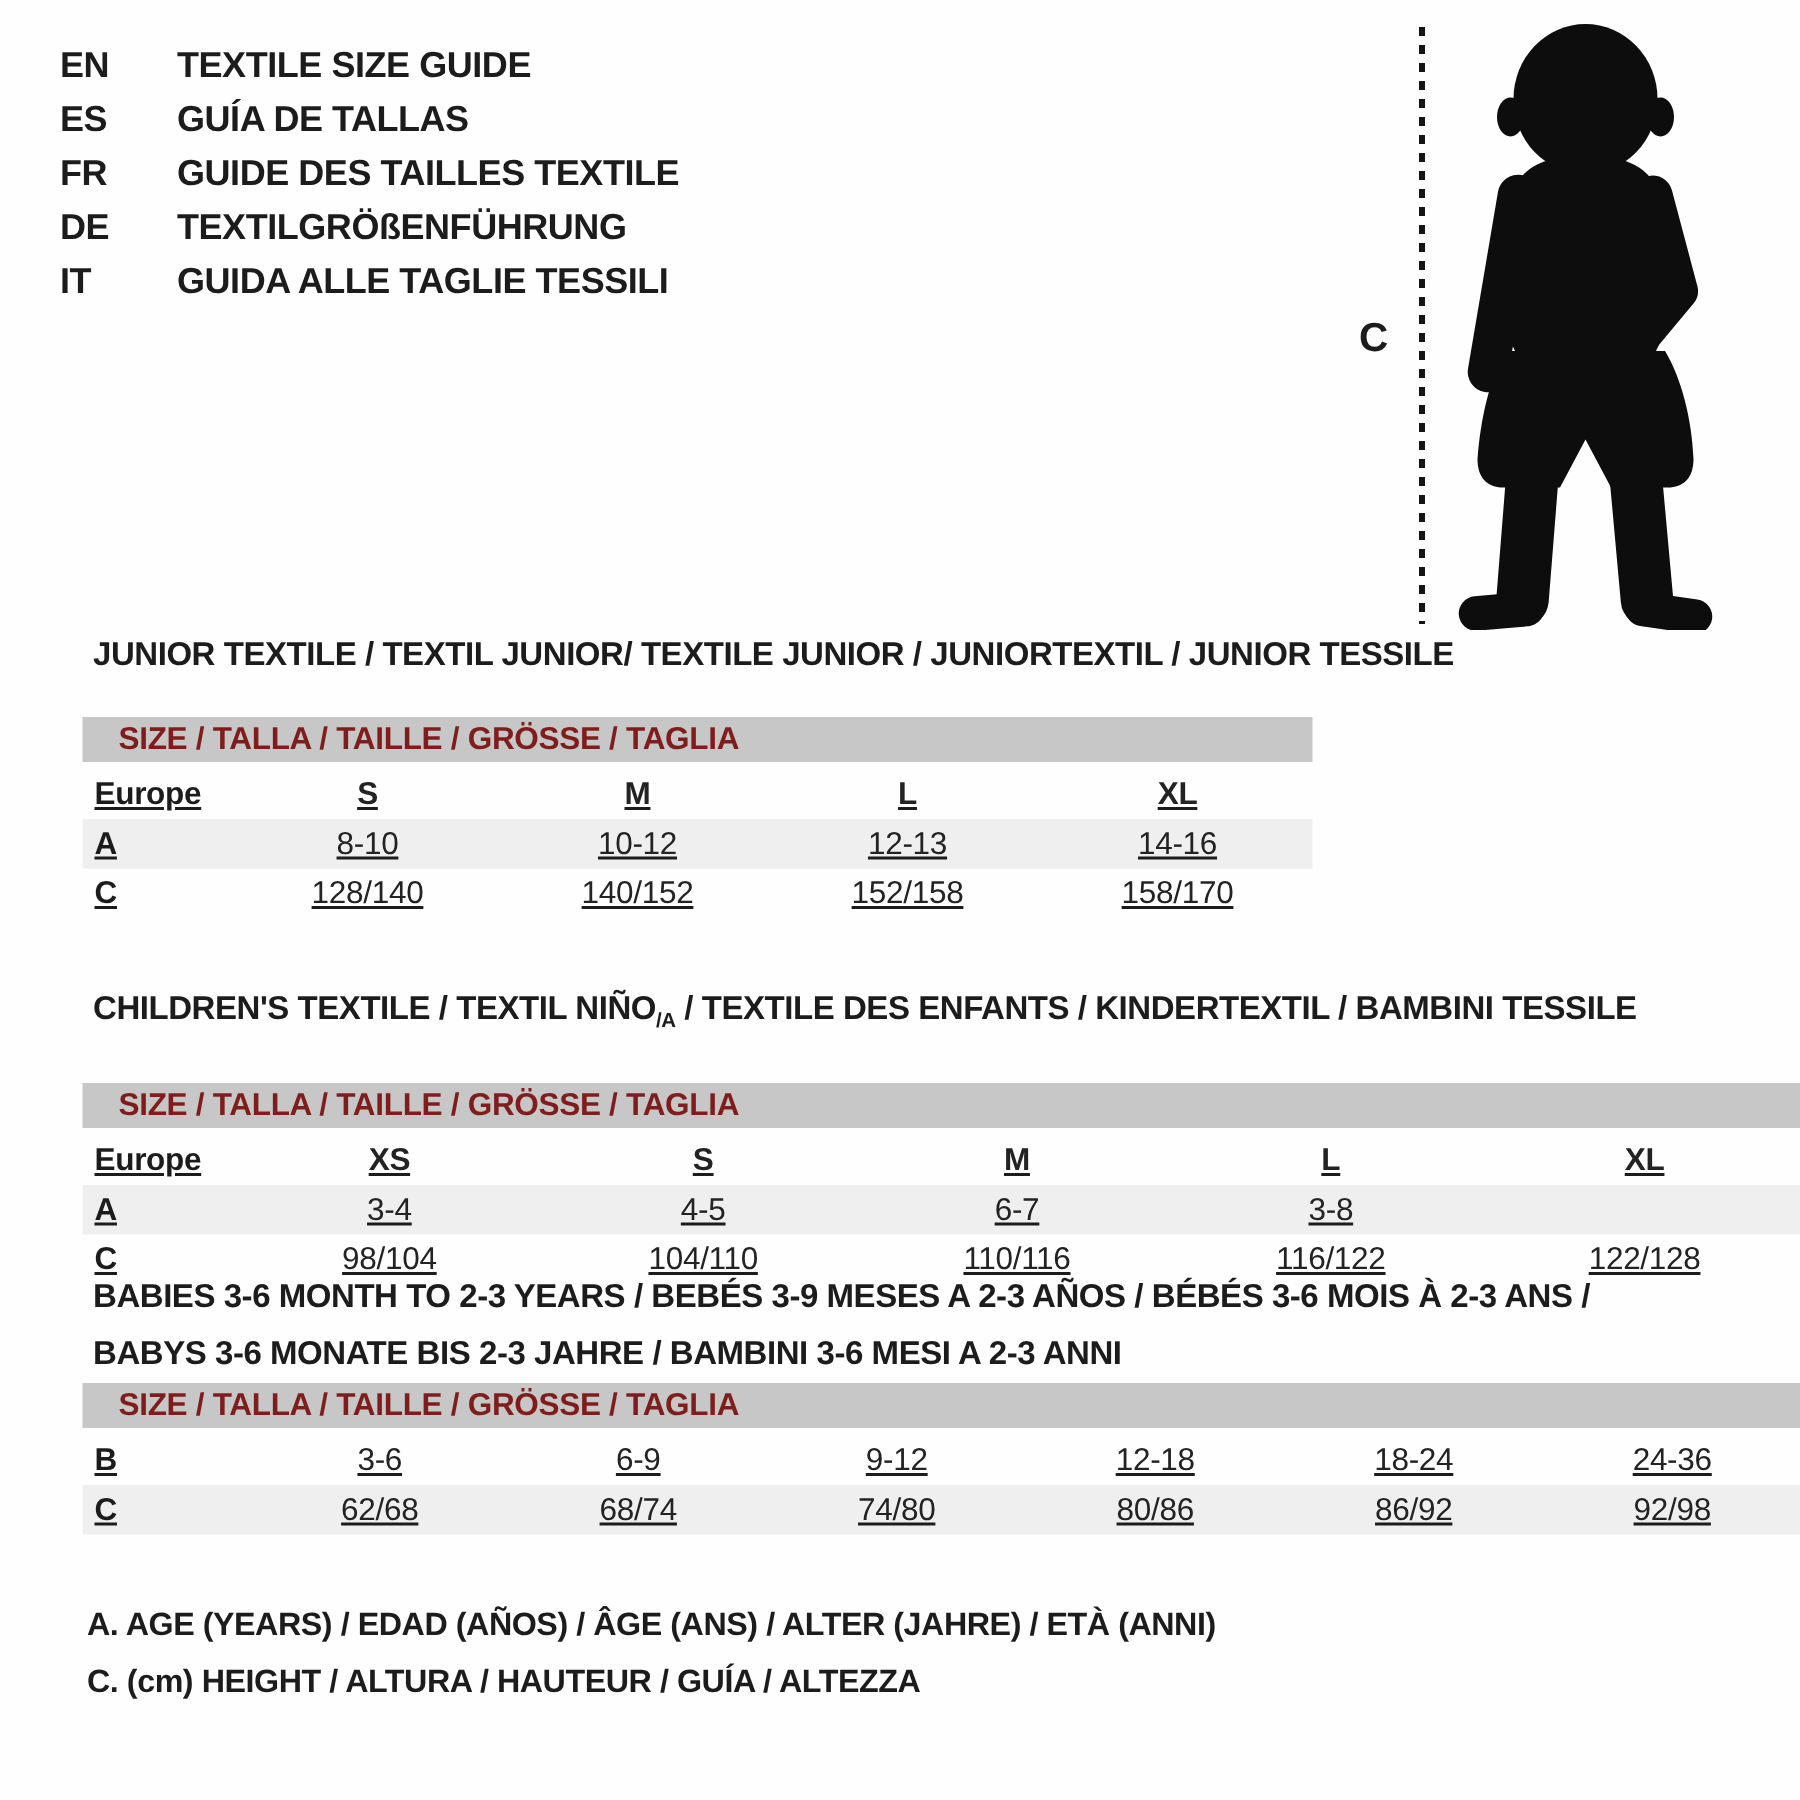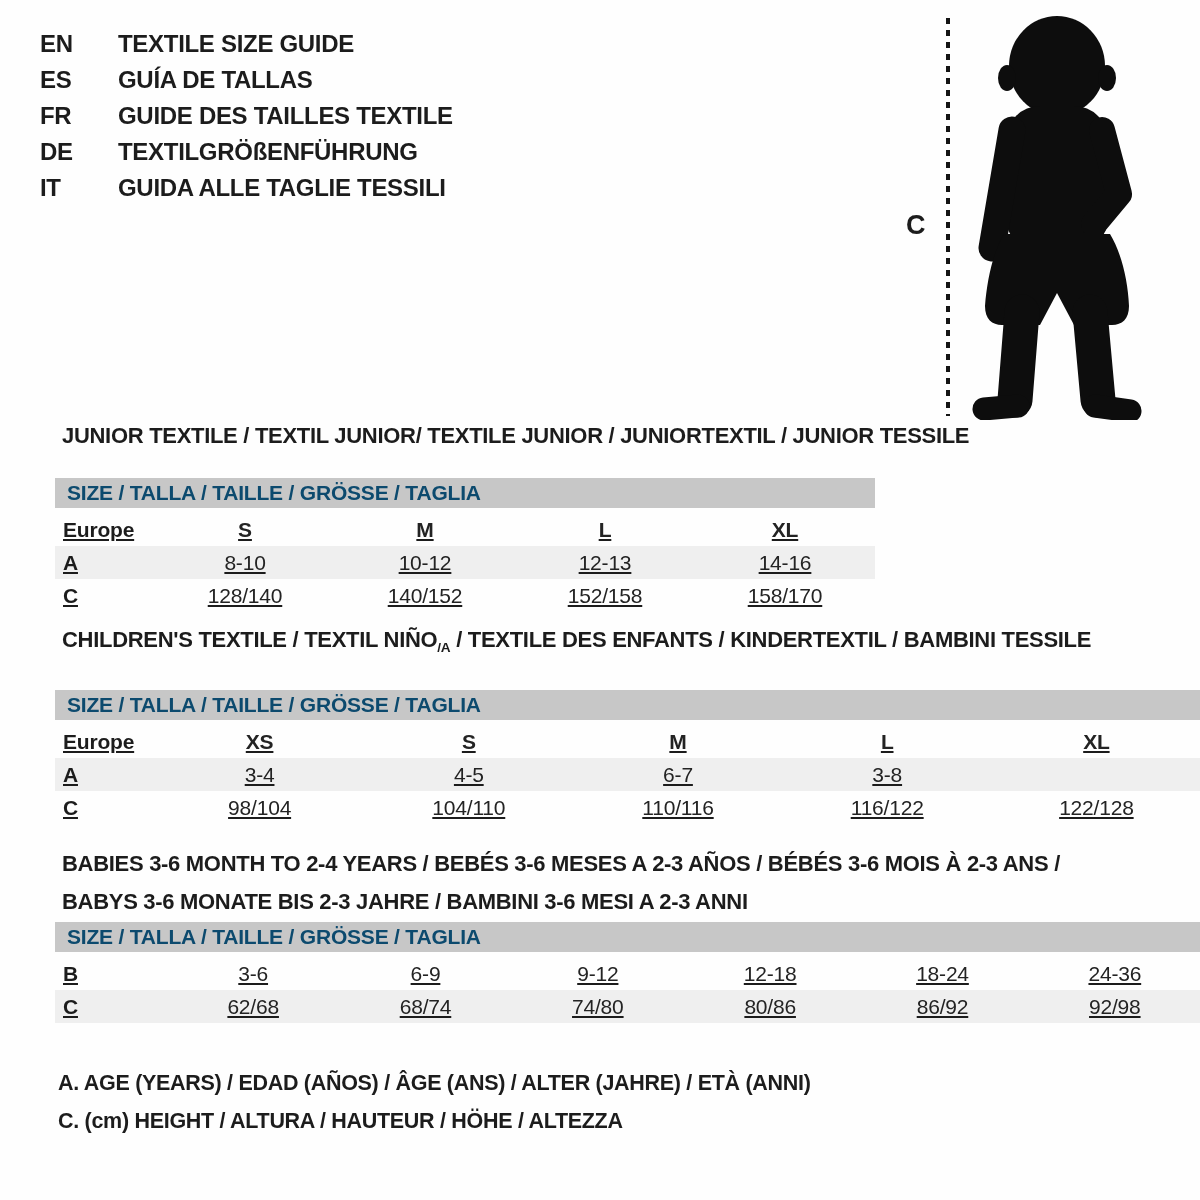"SIZE / TALLA / TAILLE" .band { color: #0c4a6e -> #7f1d1d; padding-left: 12px -> 24px }
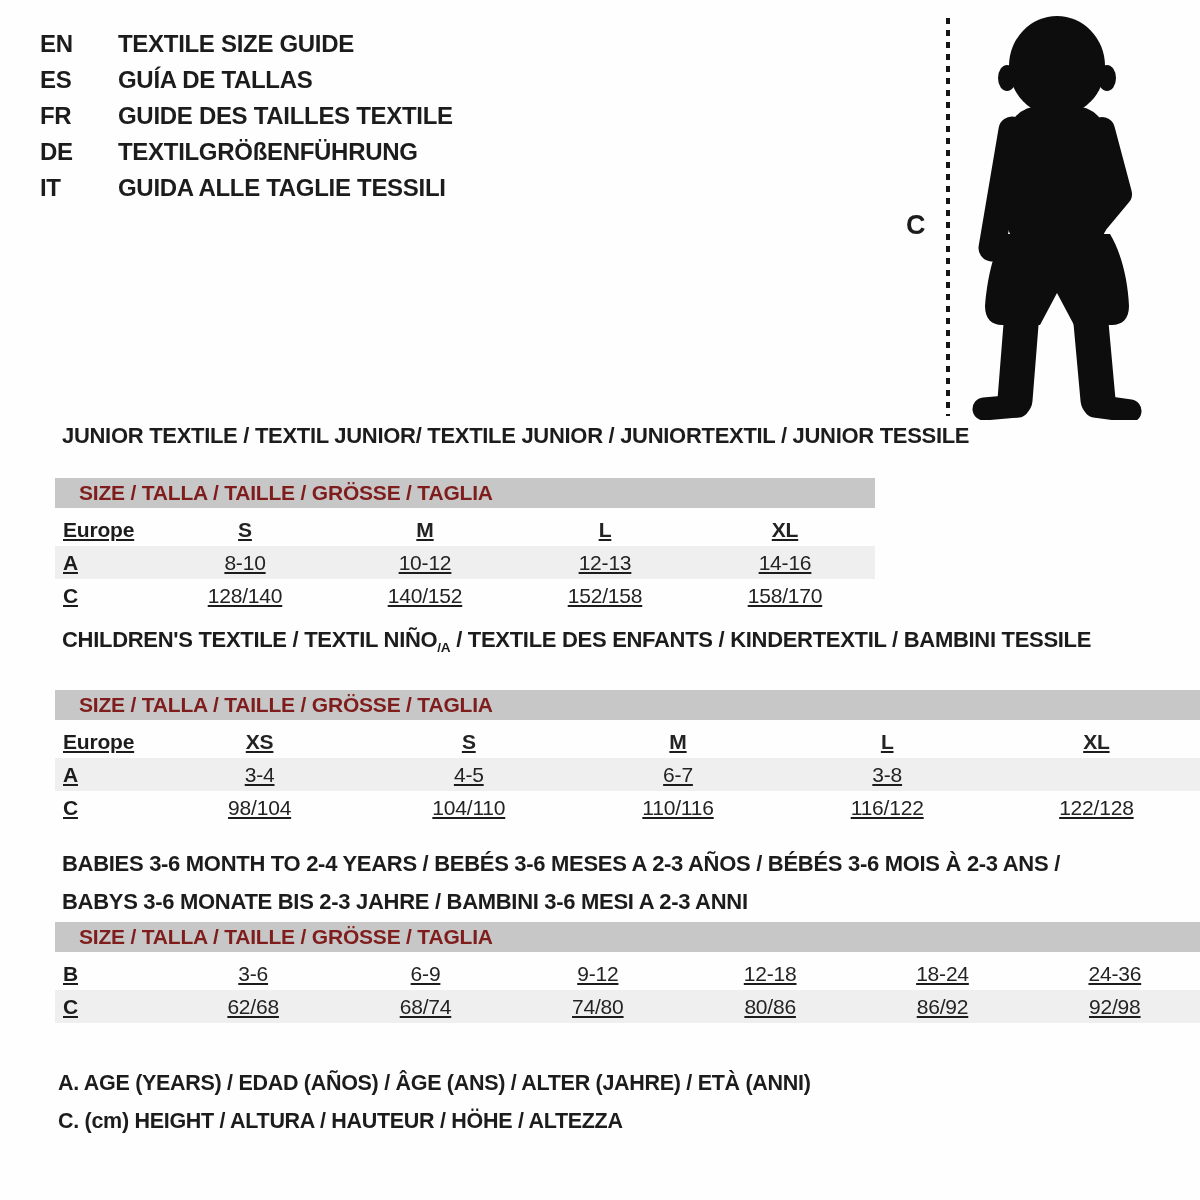"CHILDREN'S TEXTILE / TEXTIL NIÑO/A" #sec-children { top: 628px -> 660px }
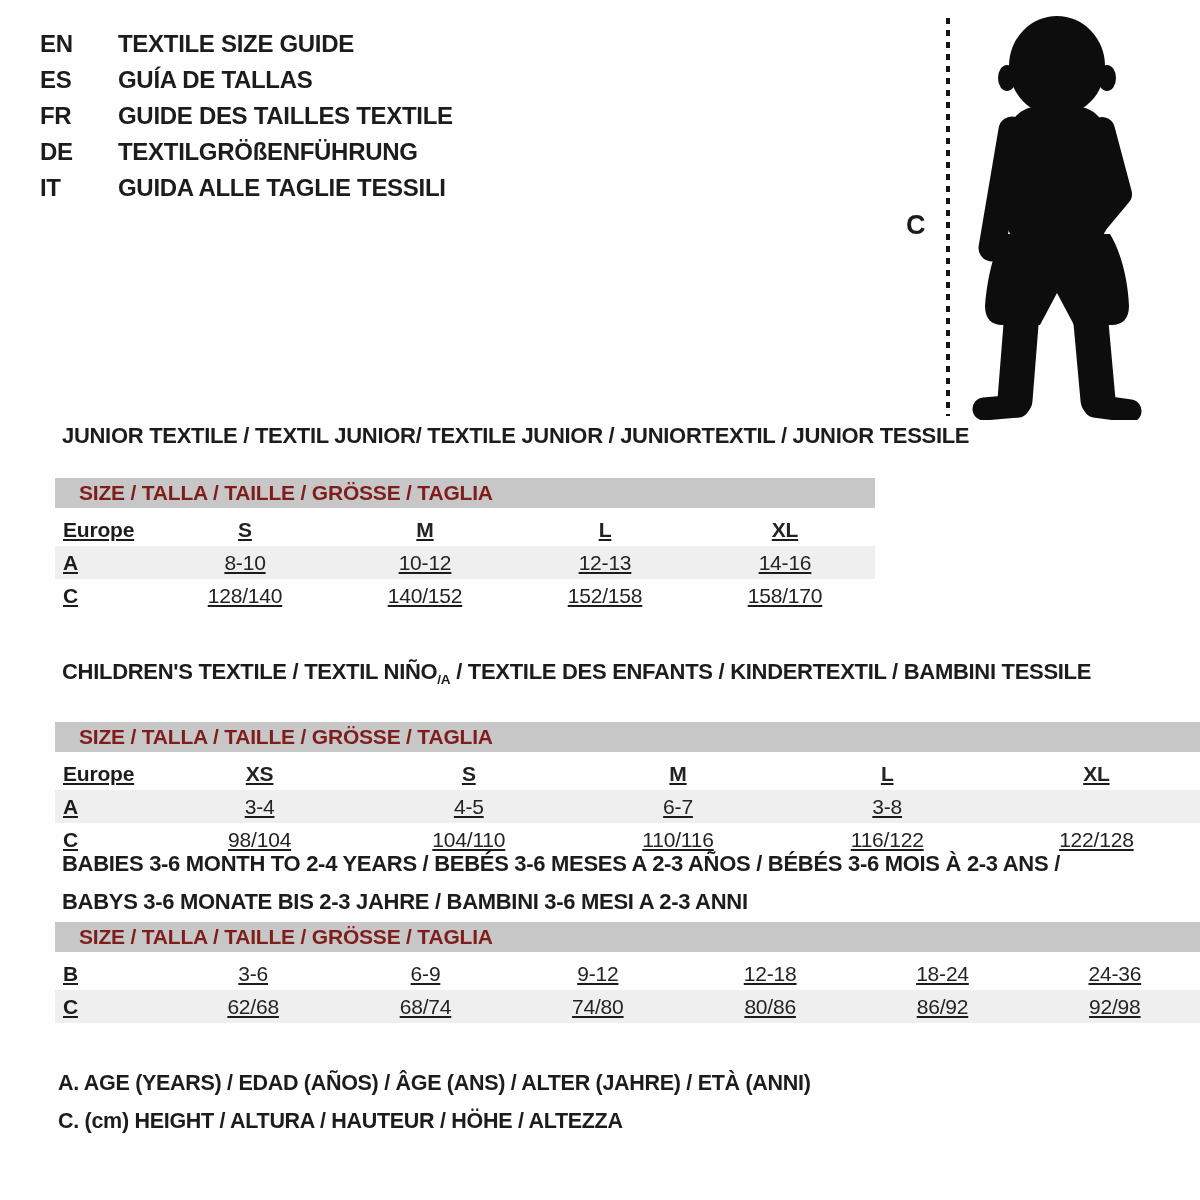"BABIES 3-6 MONTH TO 2-4" div.sec-title { text: 2-4 YEARS / BEBÉS 3-6 -> 2-3 YEARS / BEBÉS 3-9 }
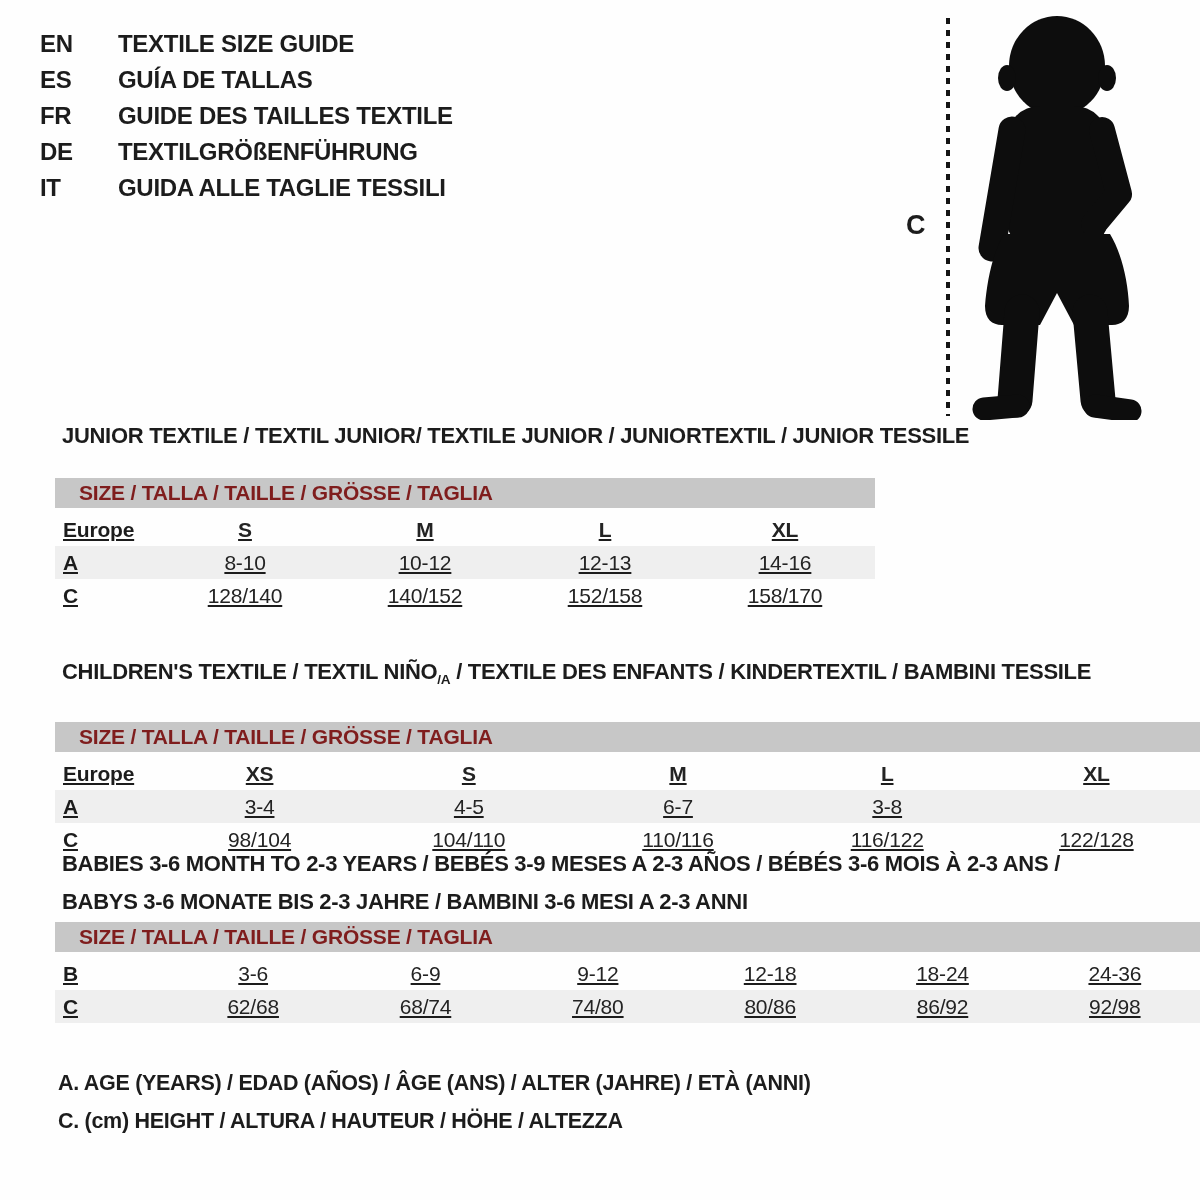"C. (cm) HEIGHT / ALTURA" div.legend-line { text: HÖHE -> GUÍA }
